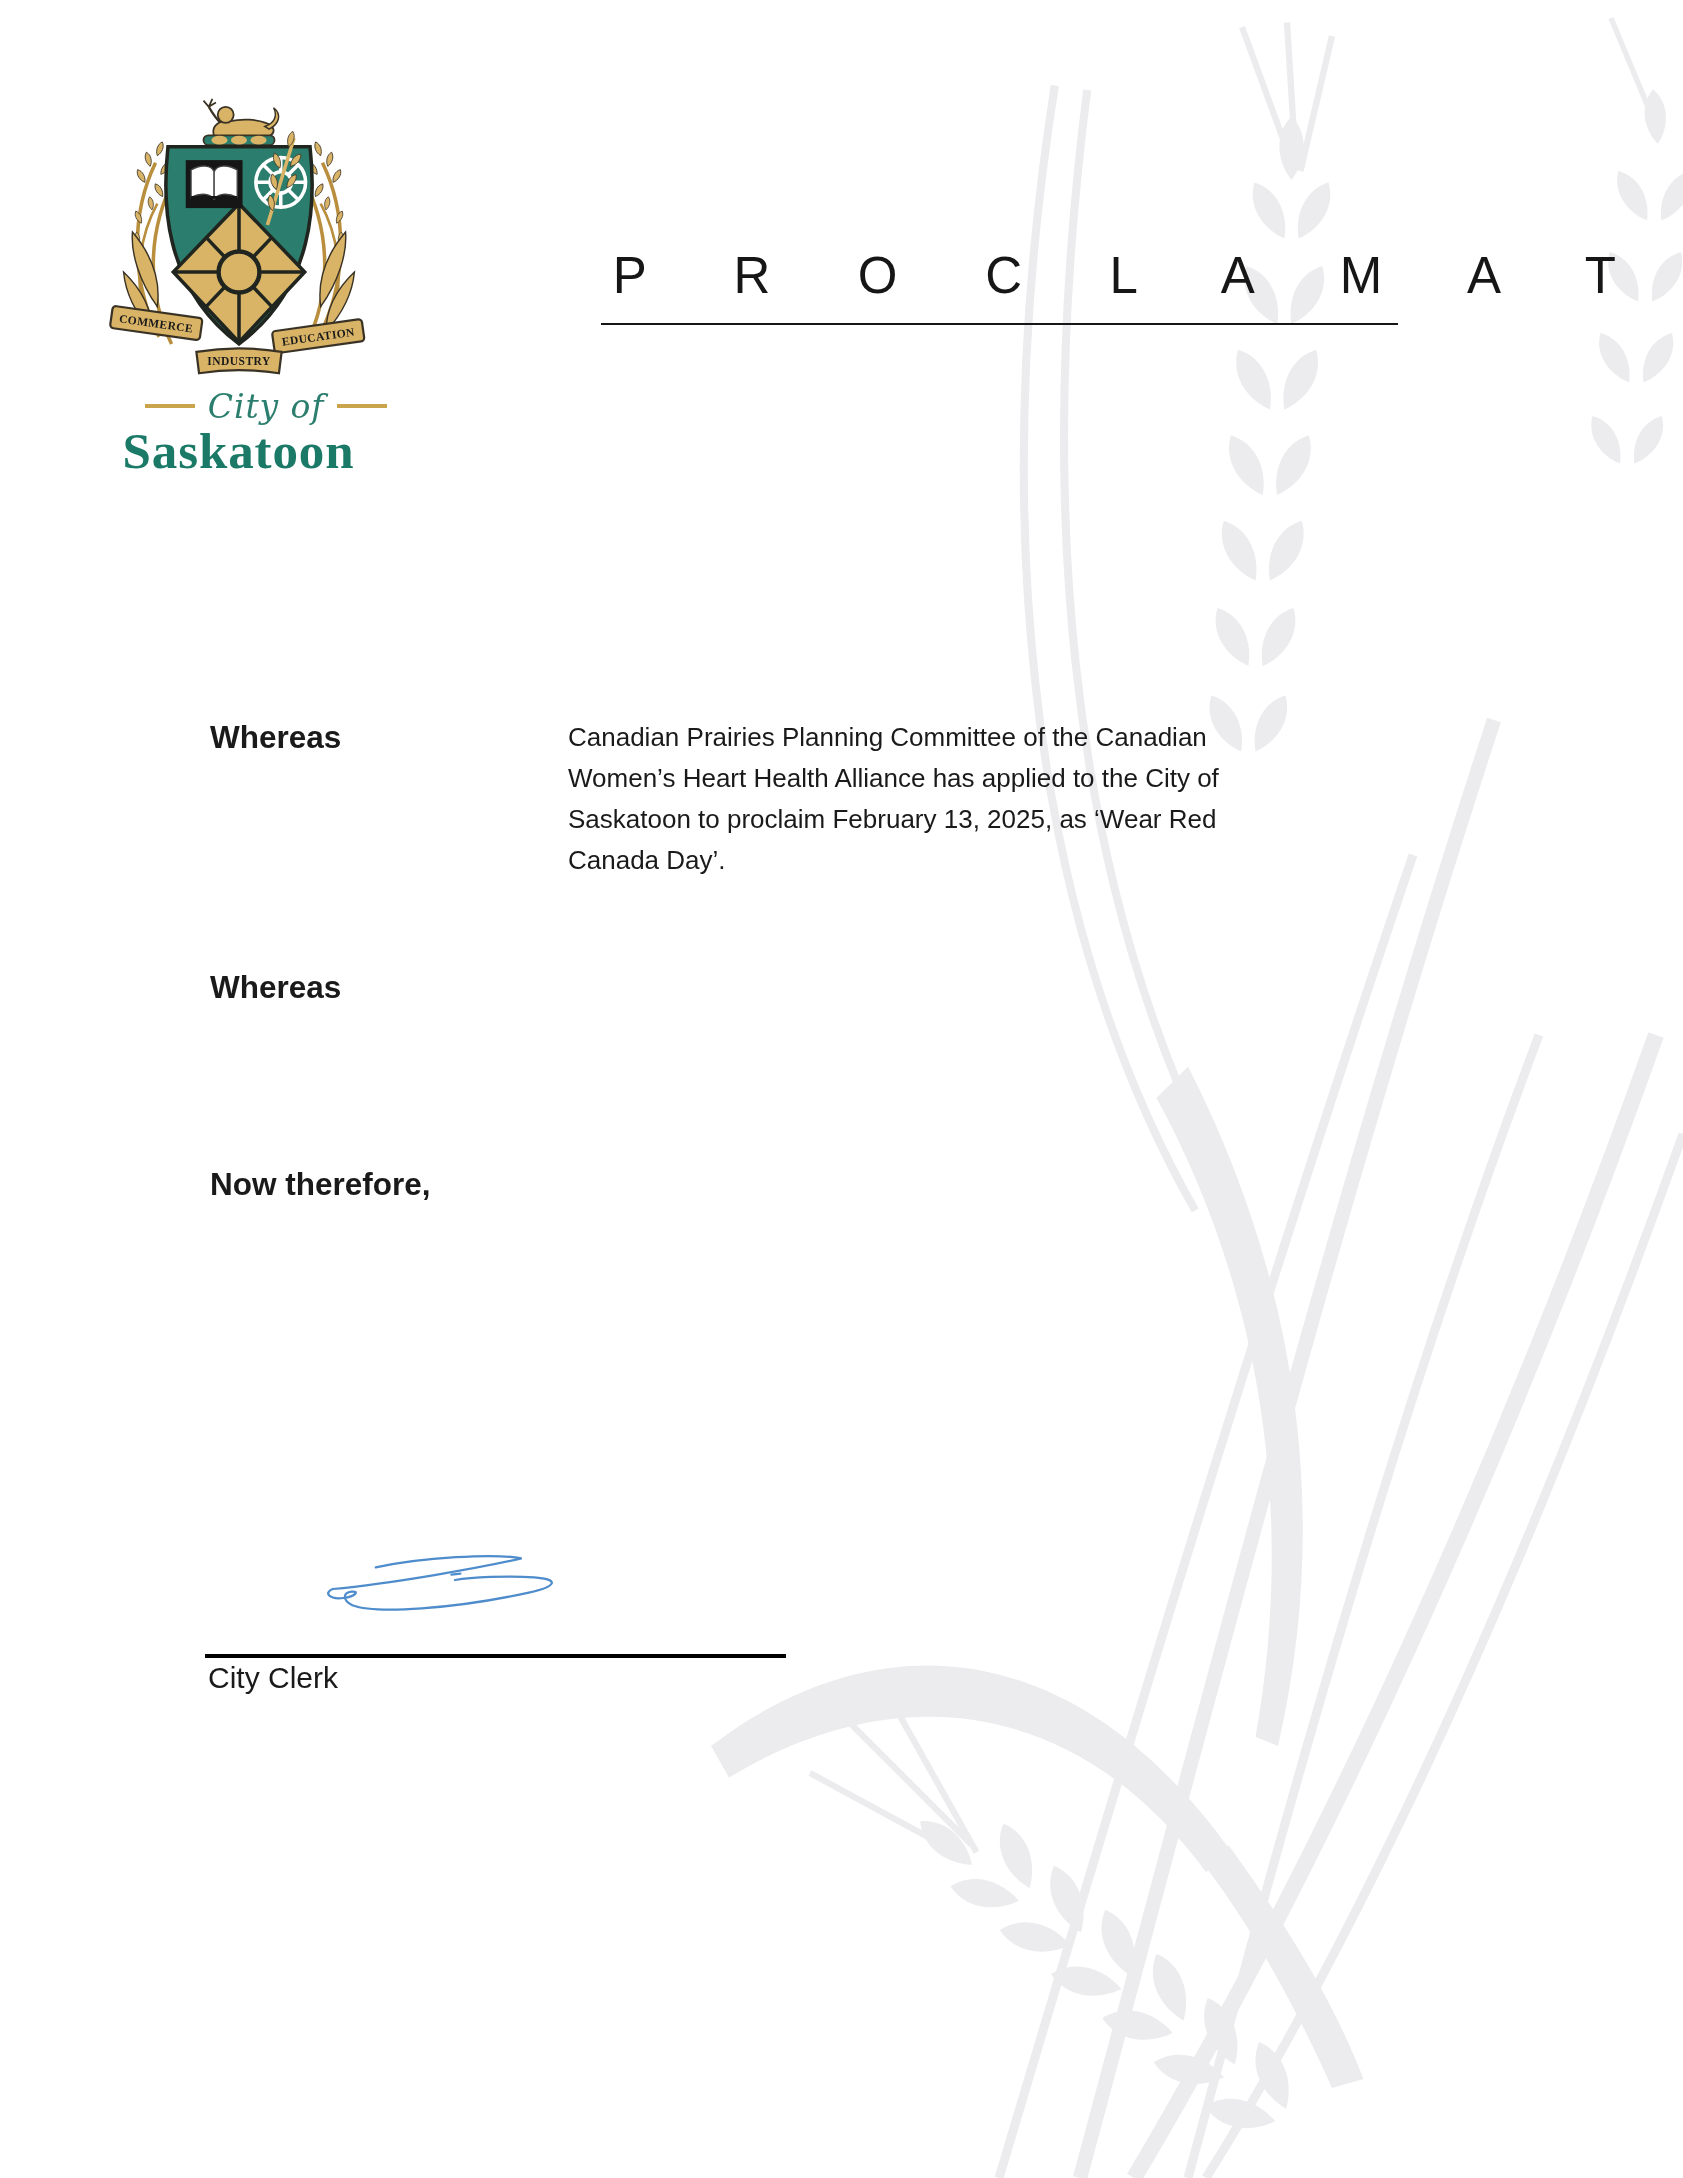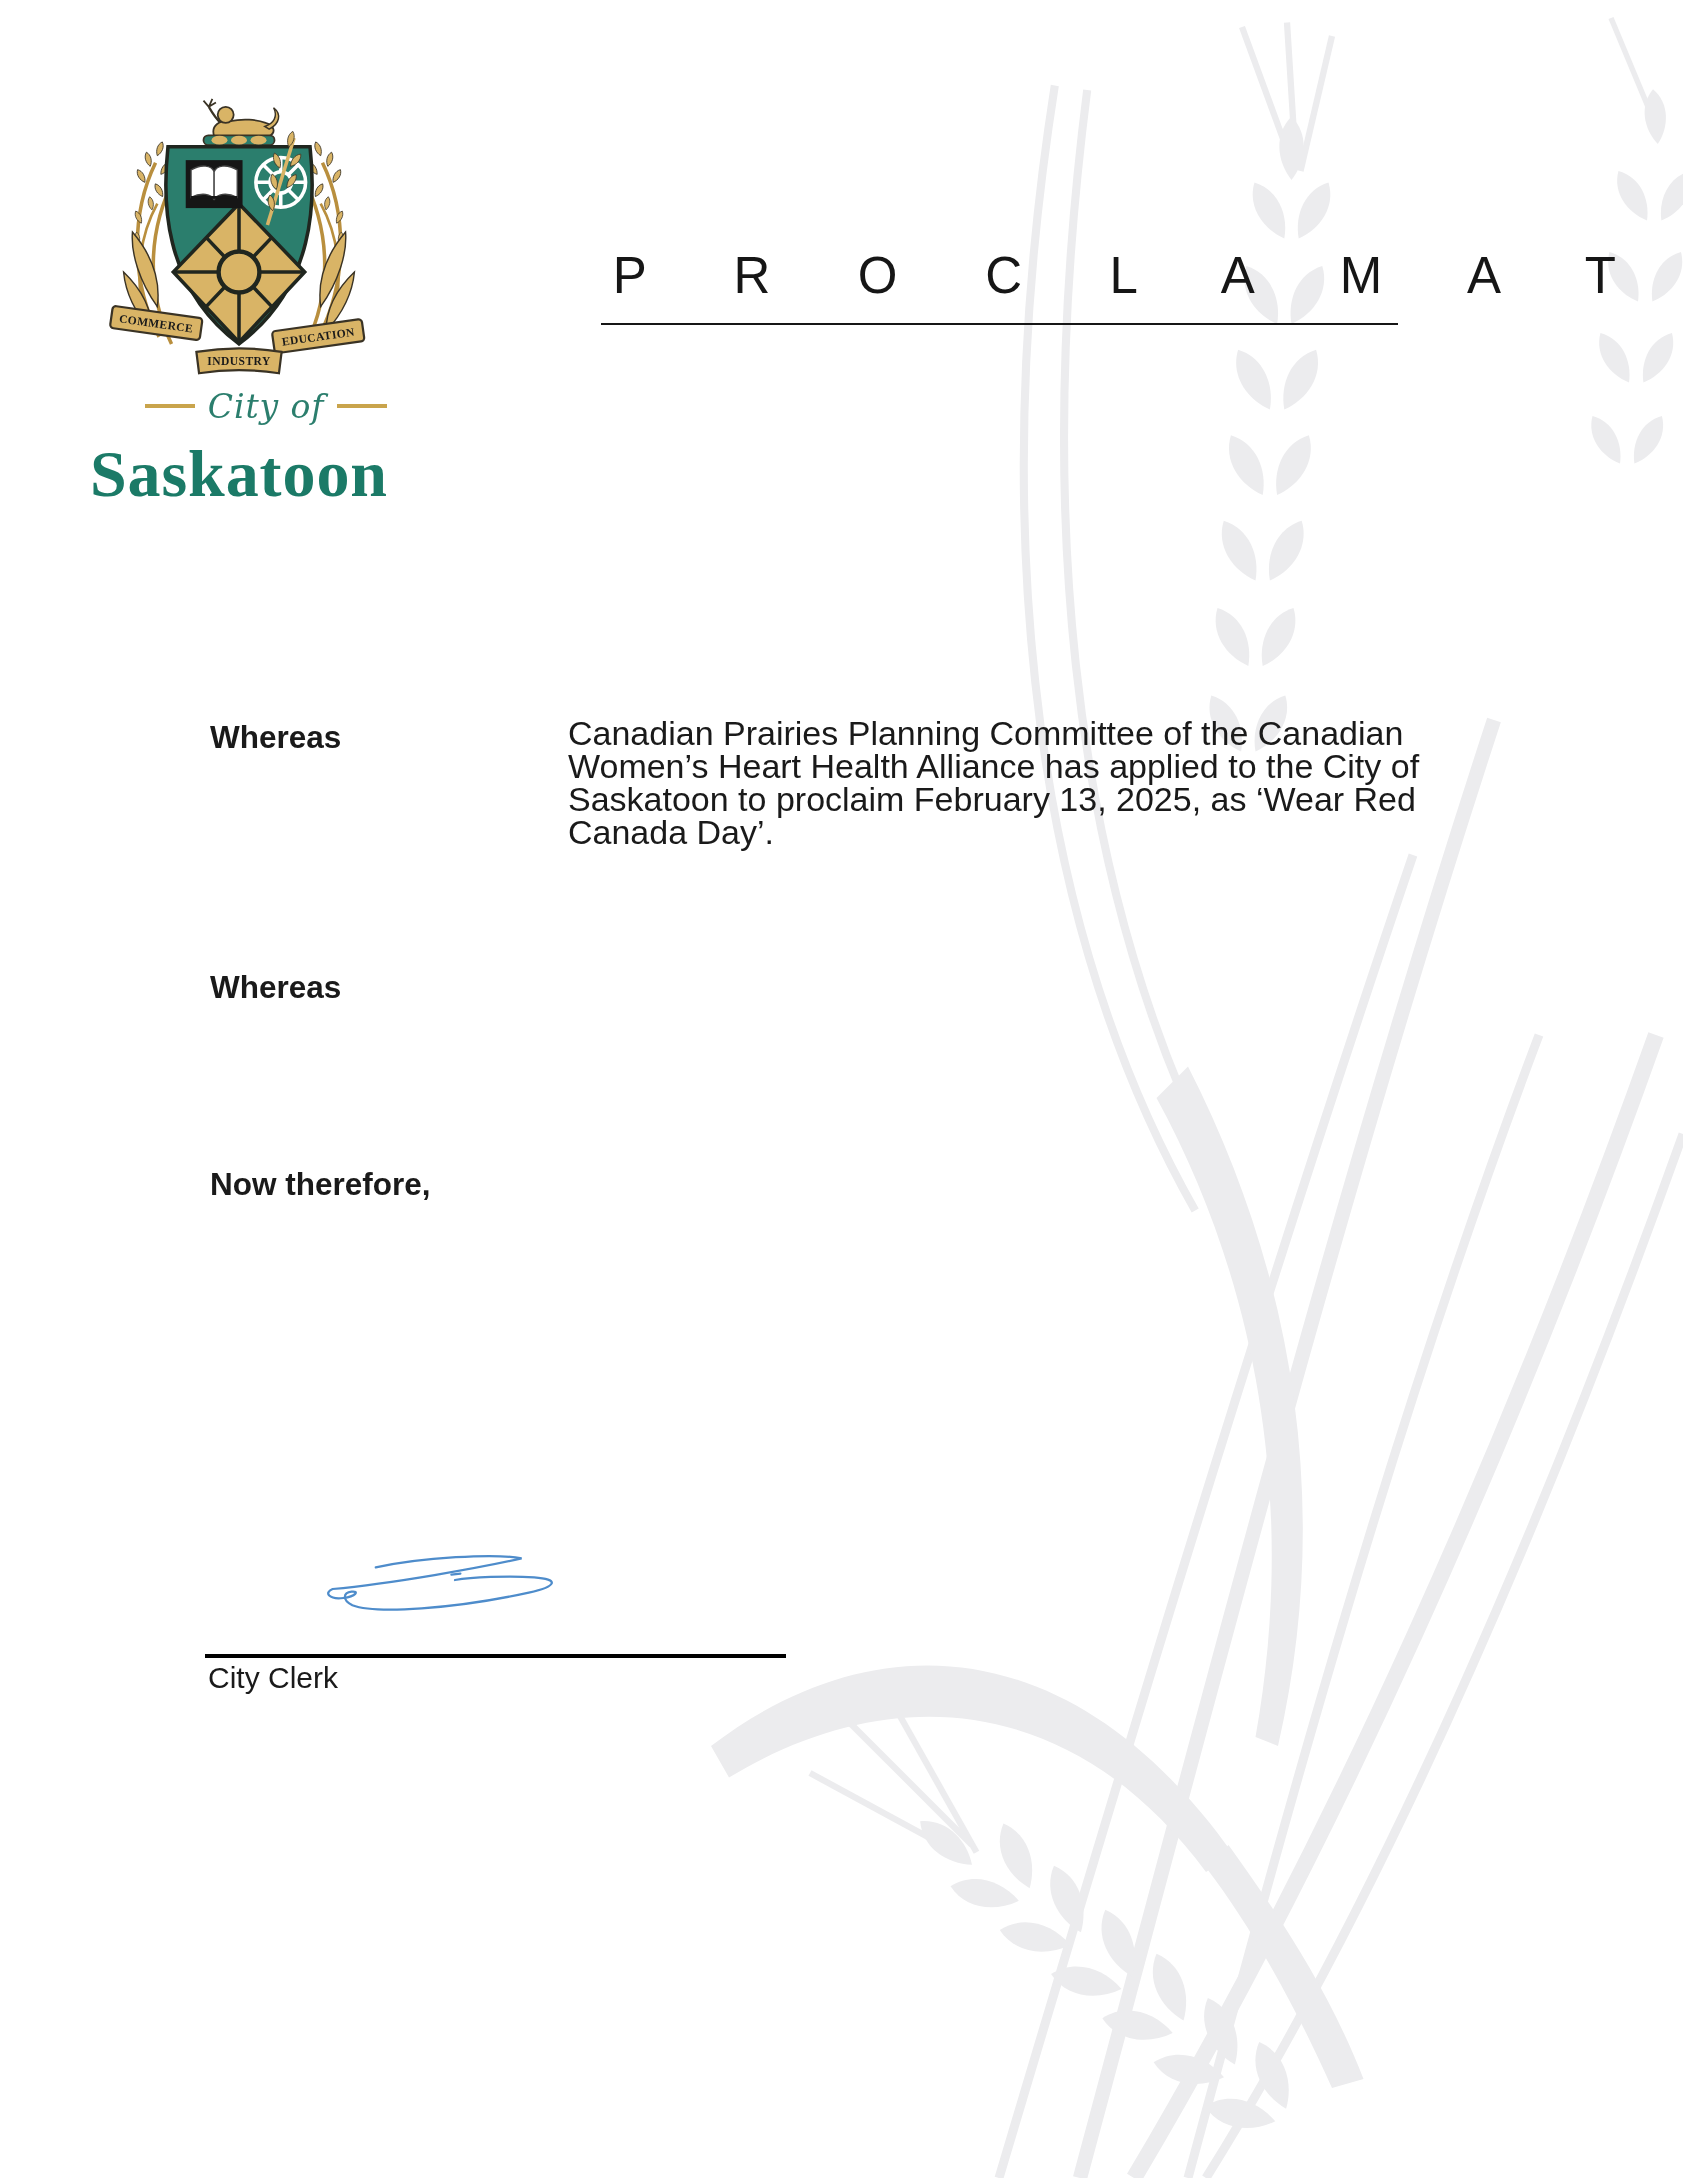"Saskatoon" .city-name { font-size: 66px -> 51px; margin-top: 15px -> 0px }
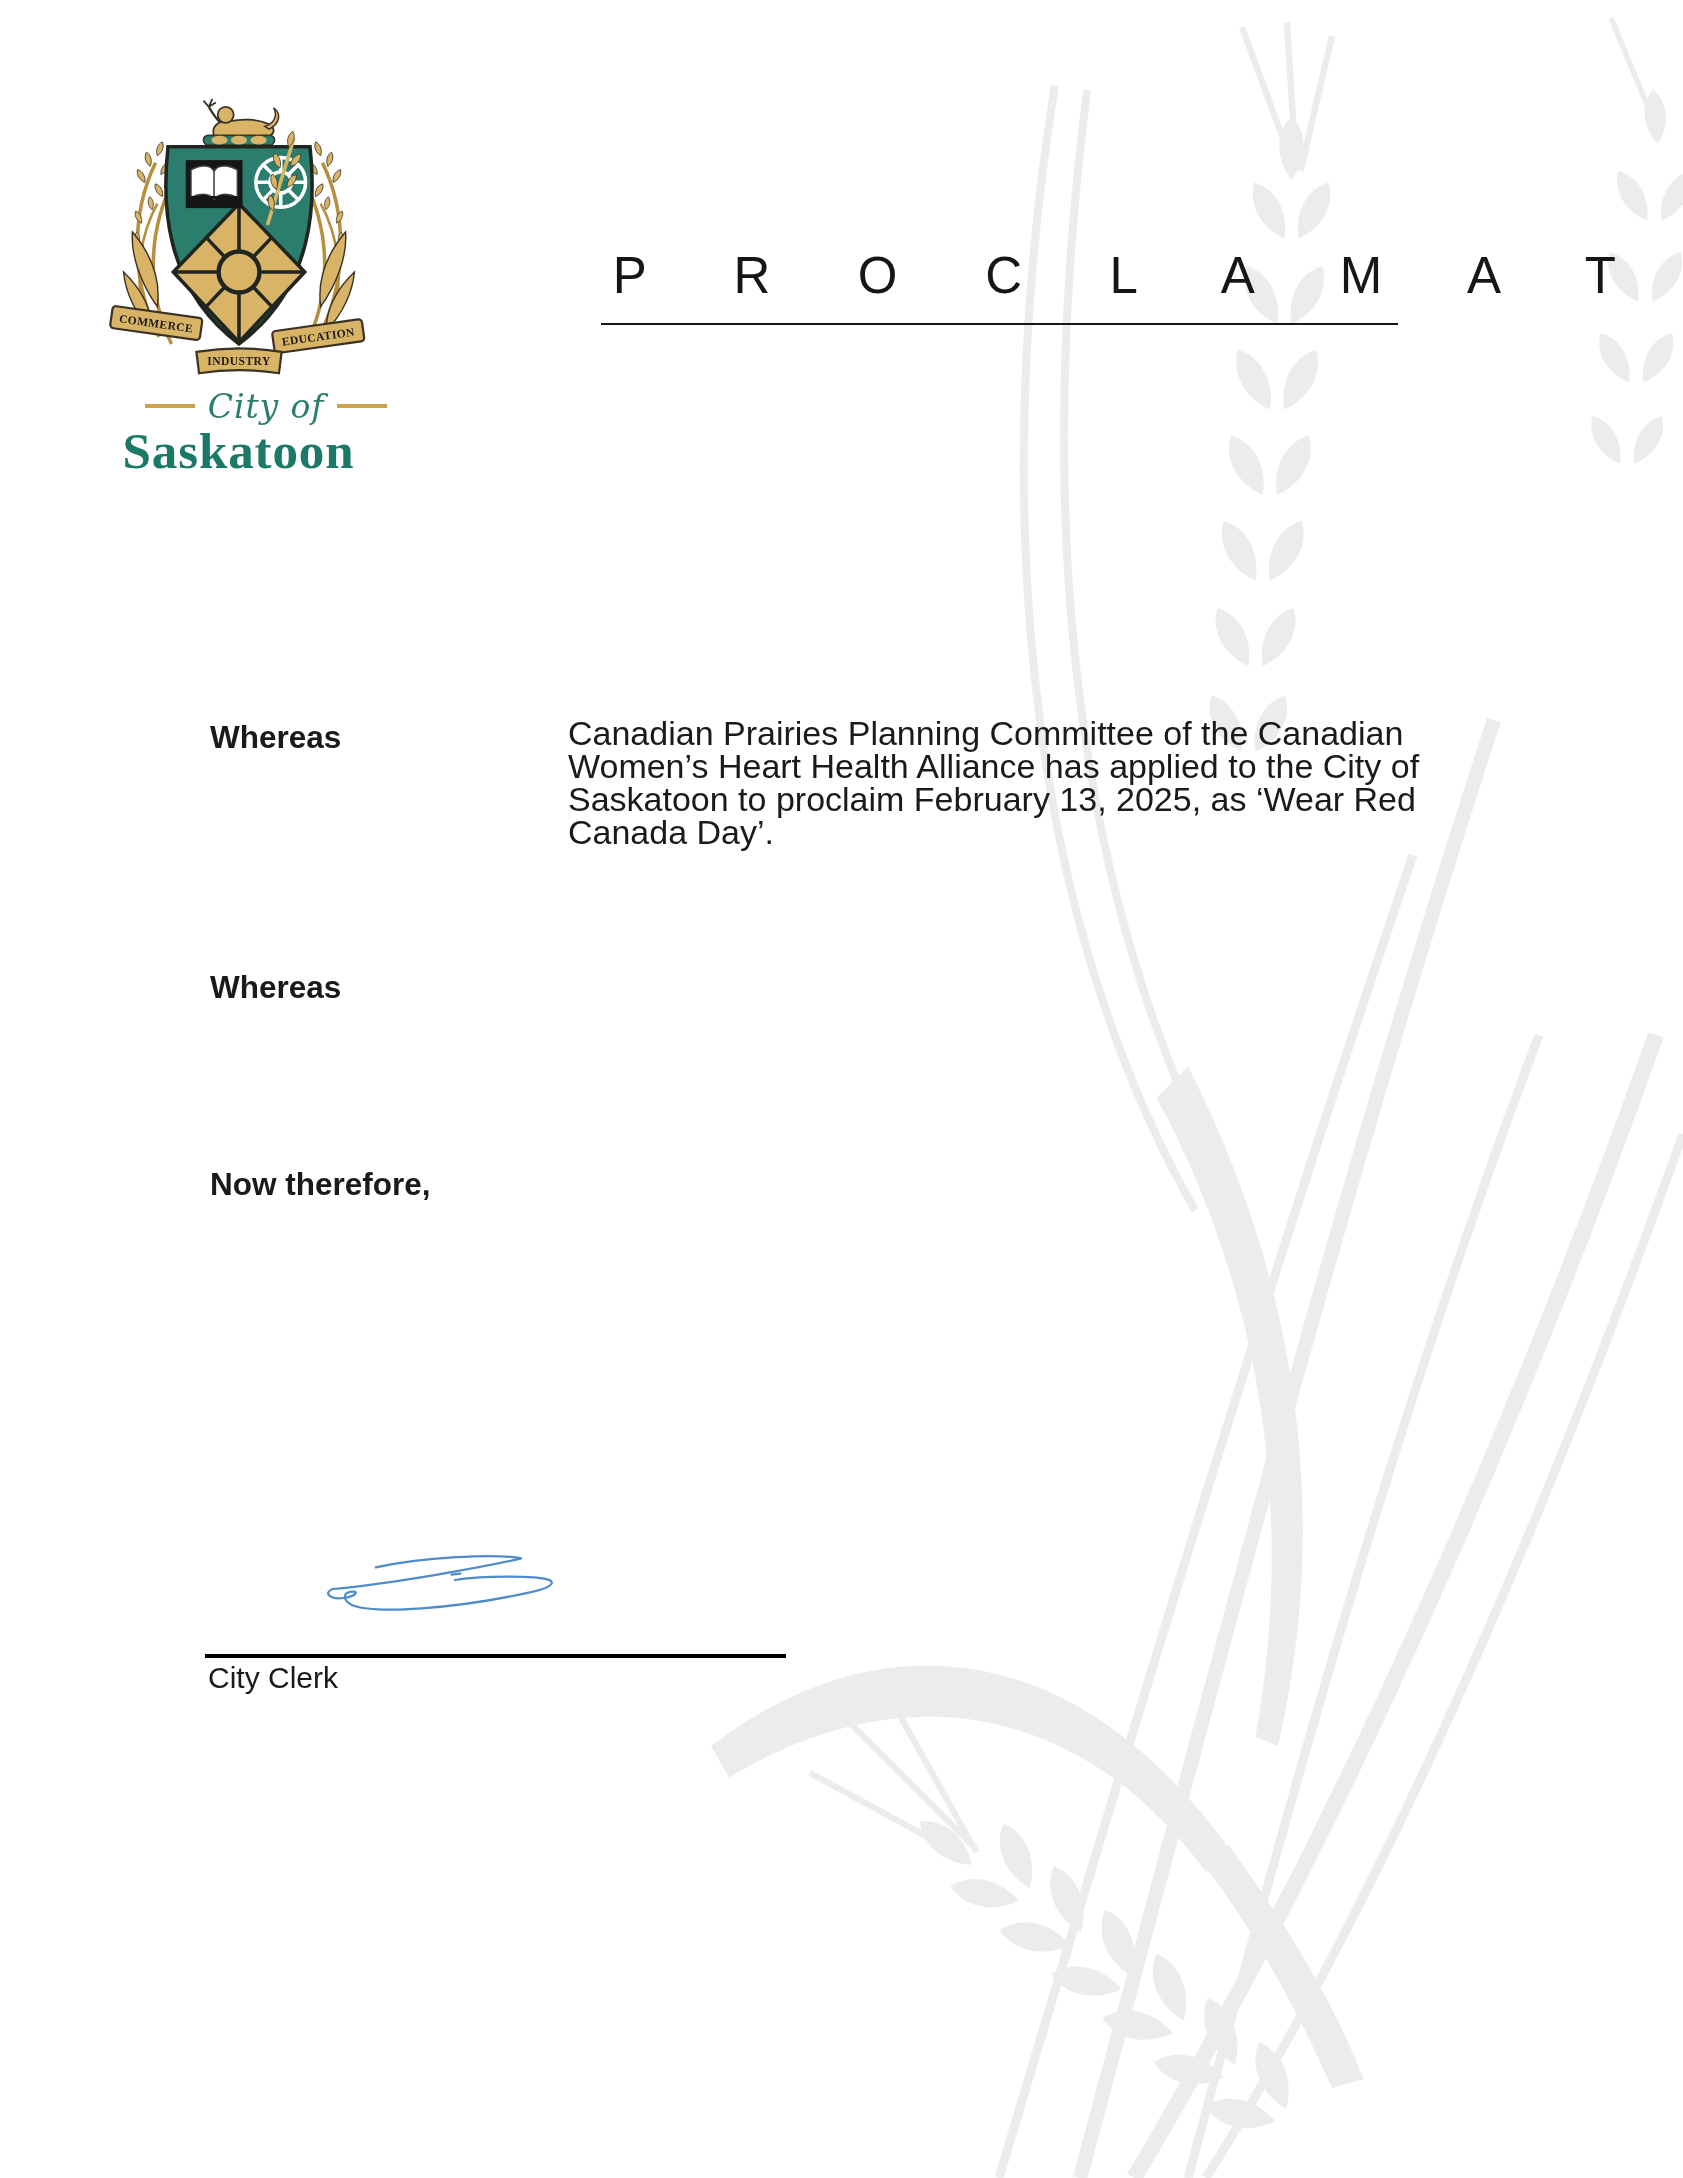"Canadian Prairies Planning Committee of" .clause-text { font-size: 34px -> 26px; line-height: 33px -> 41px }
